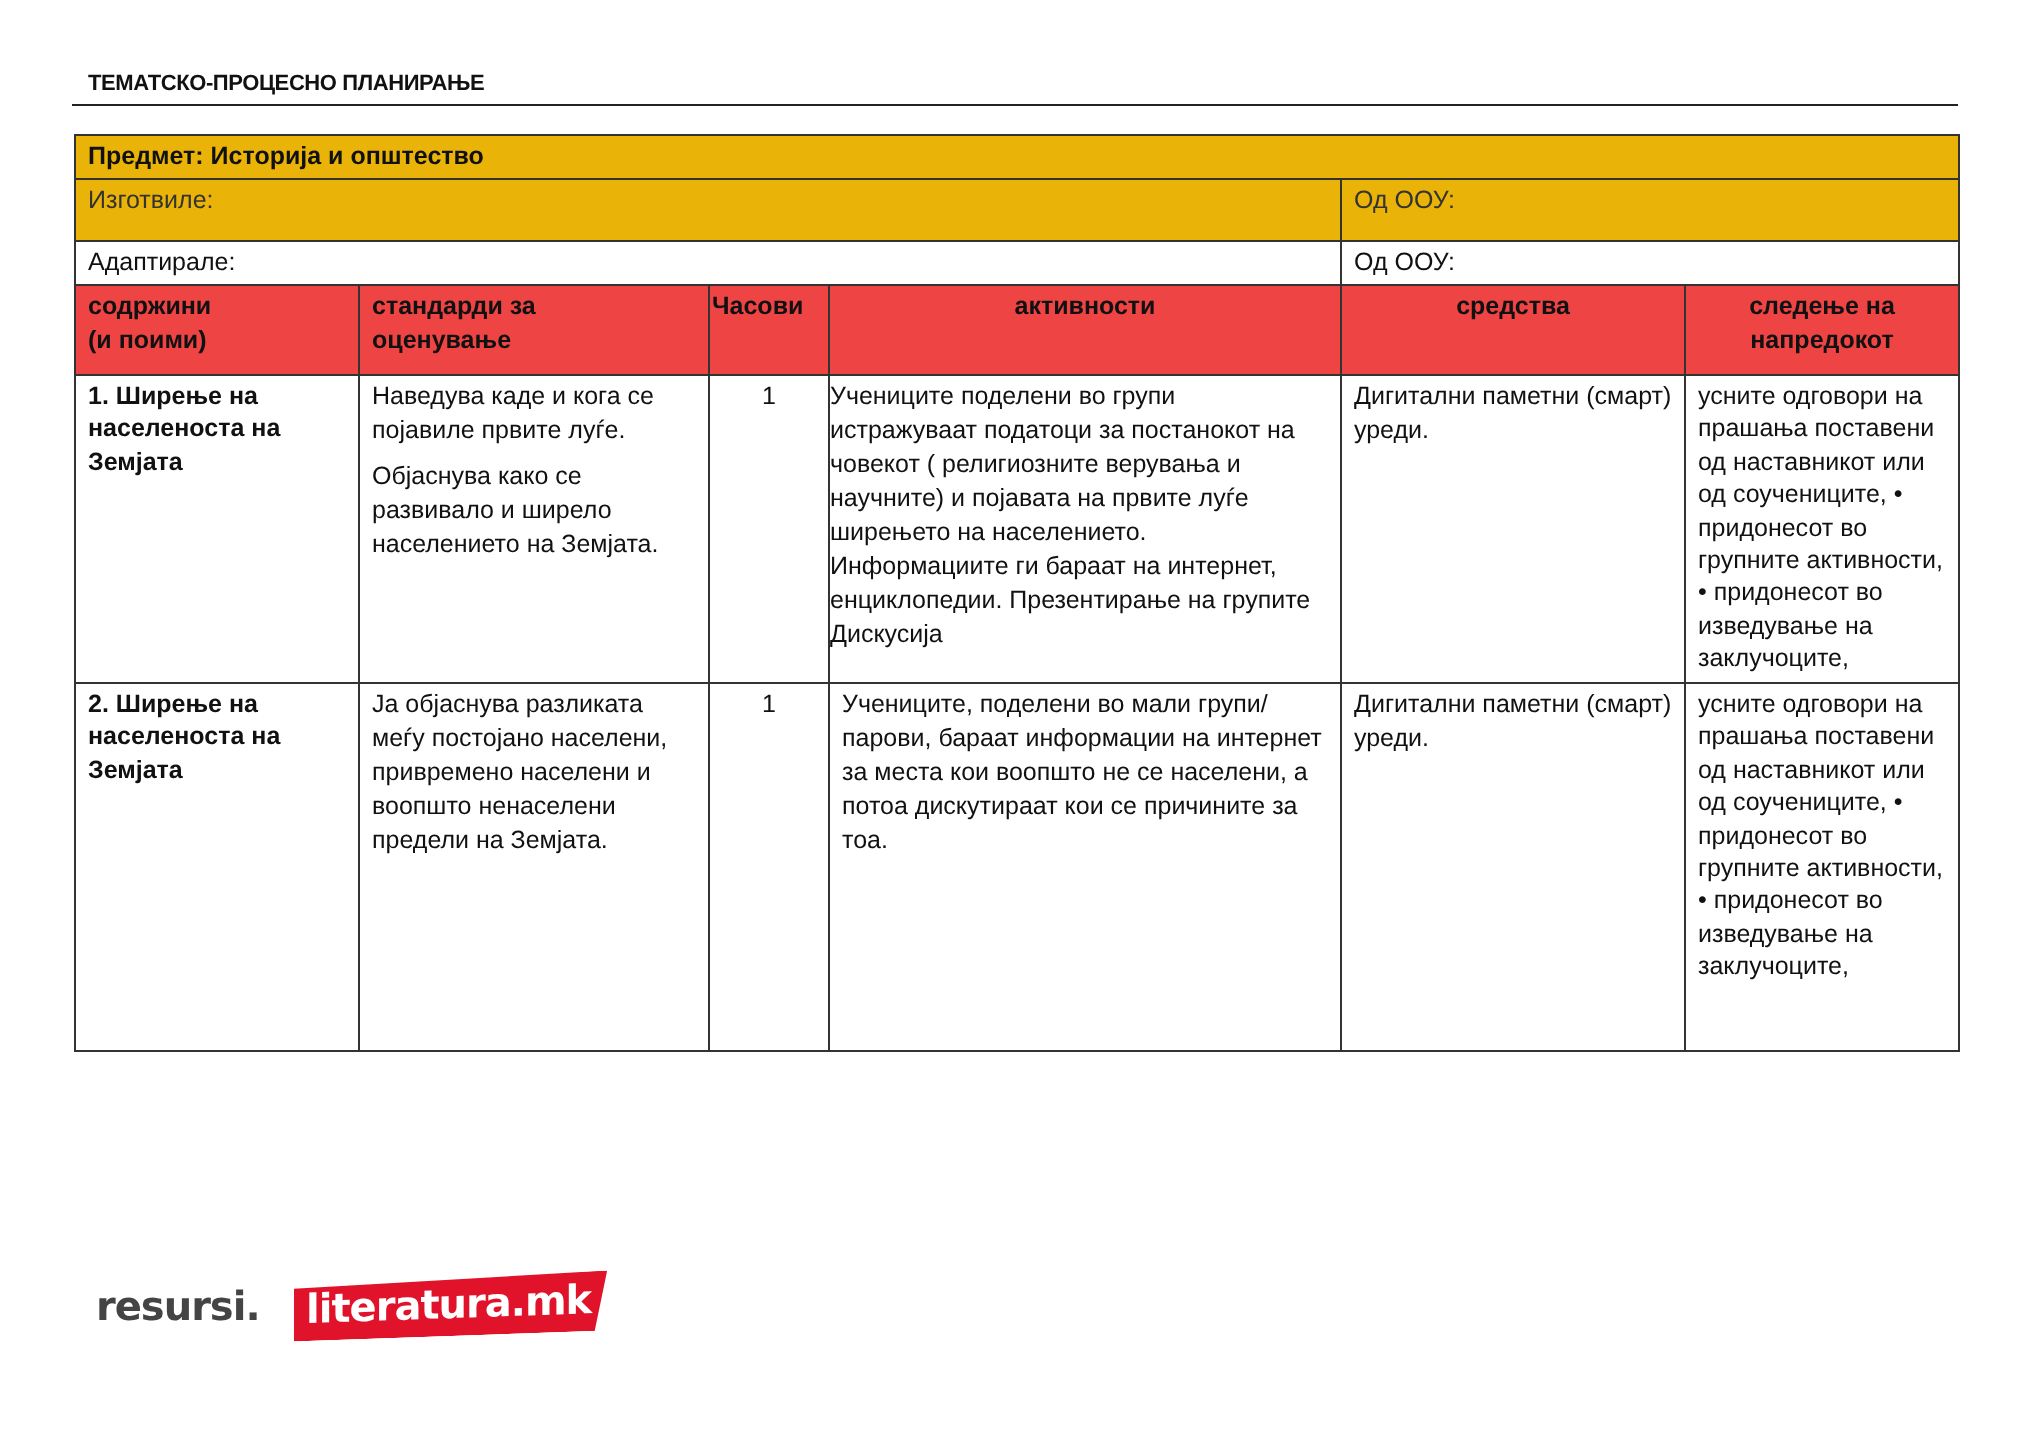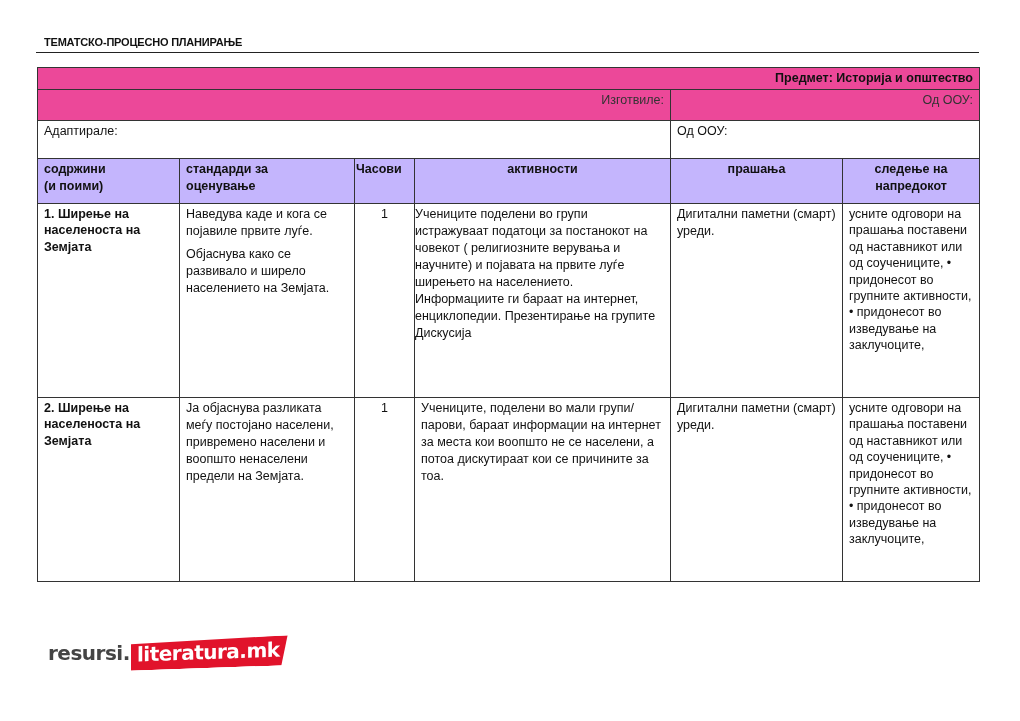"Предмет: Историја и општество" .blue { background: #ec4899 -> #eab308; text-align: right -> none }
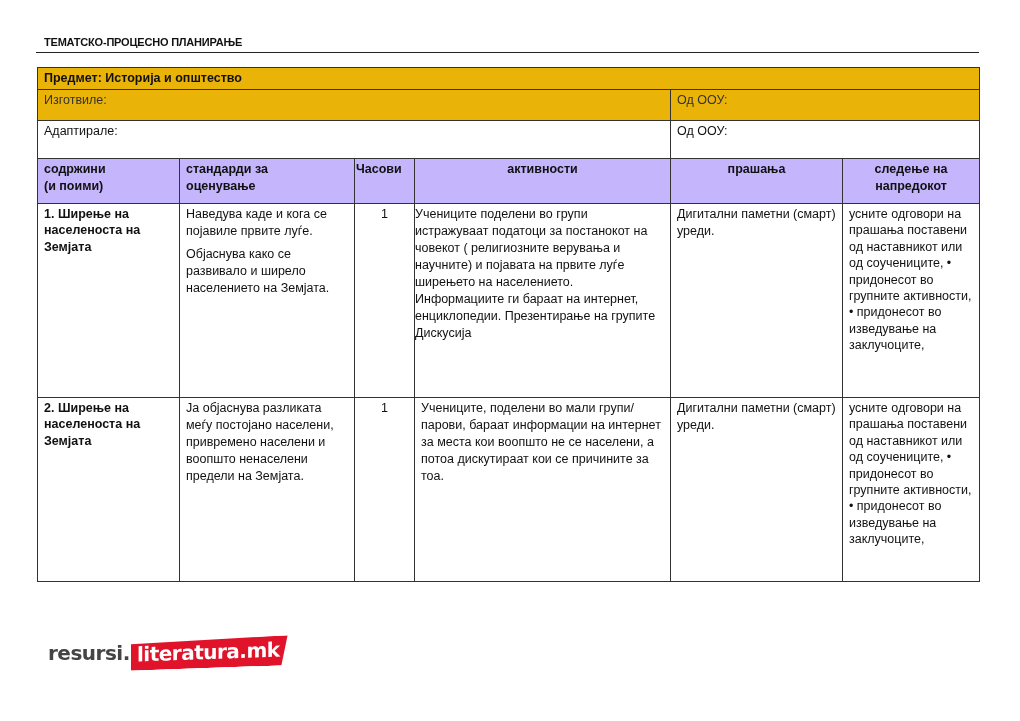"Адаптирале:" tr { height: 38px -> 22px }
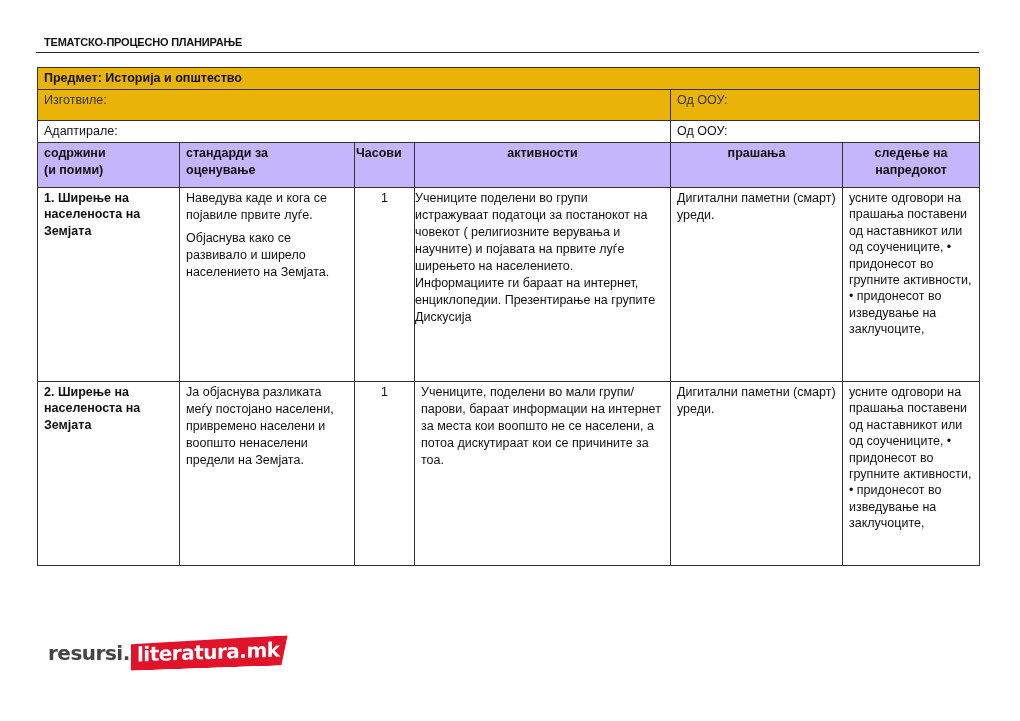"содржини" .grey { background: #c4b5fd -> #ef4444 }
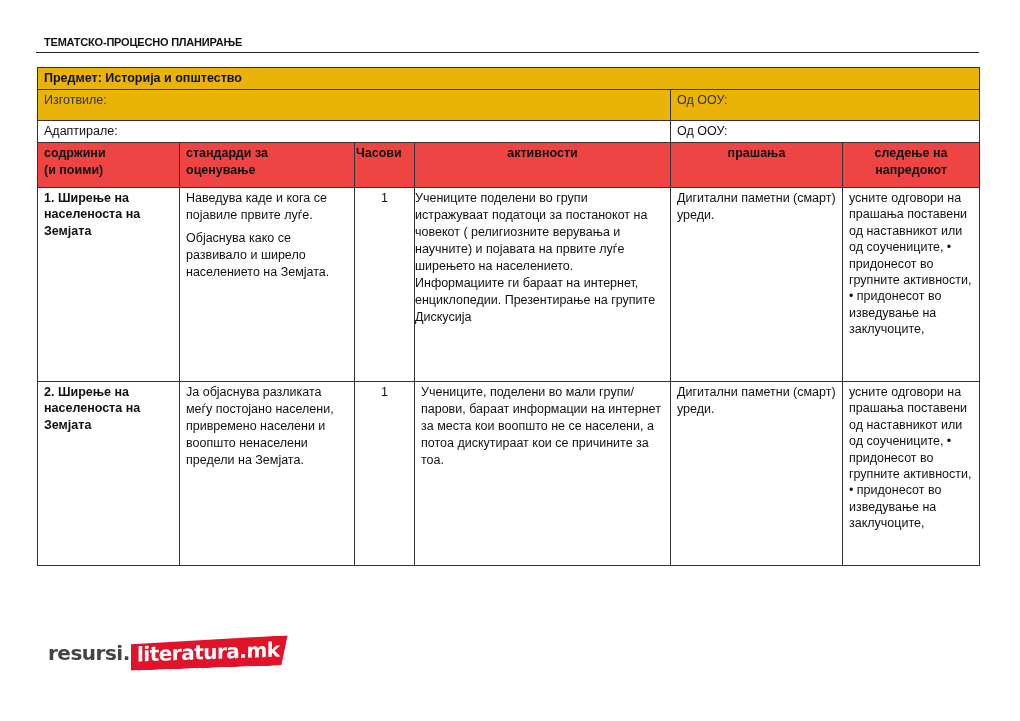"прашања" div { text: прашања -> средства }
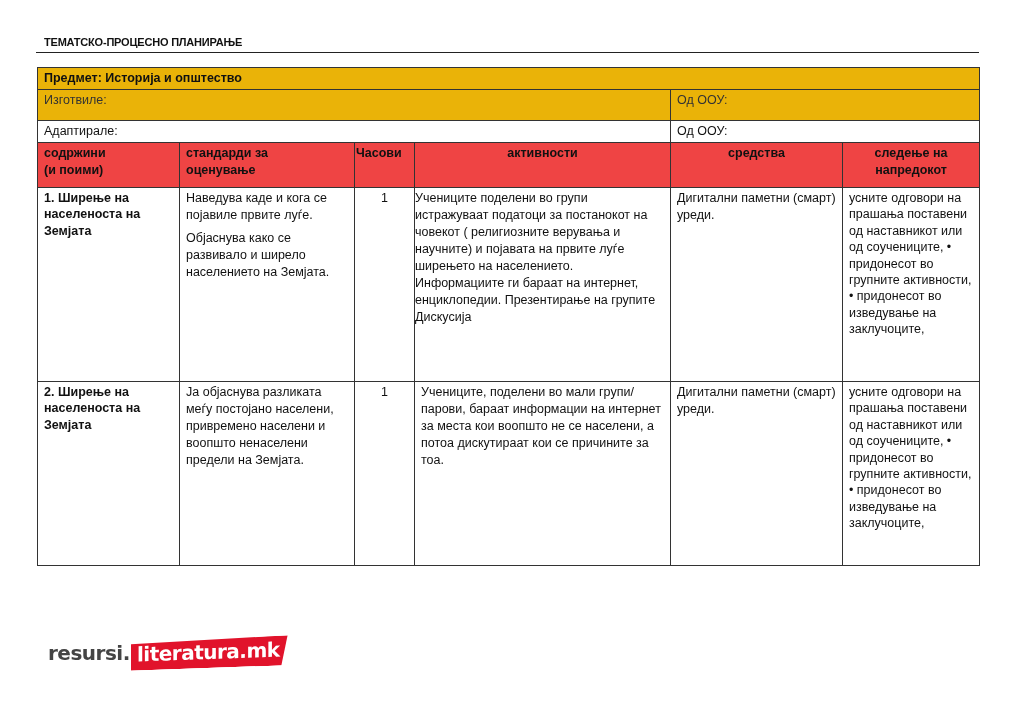"1. Ширење на населеноста на" tr.body-row { height: 194px -> 154px }
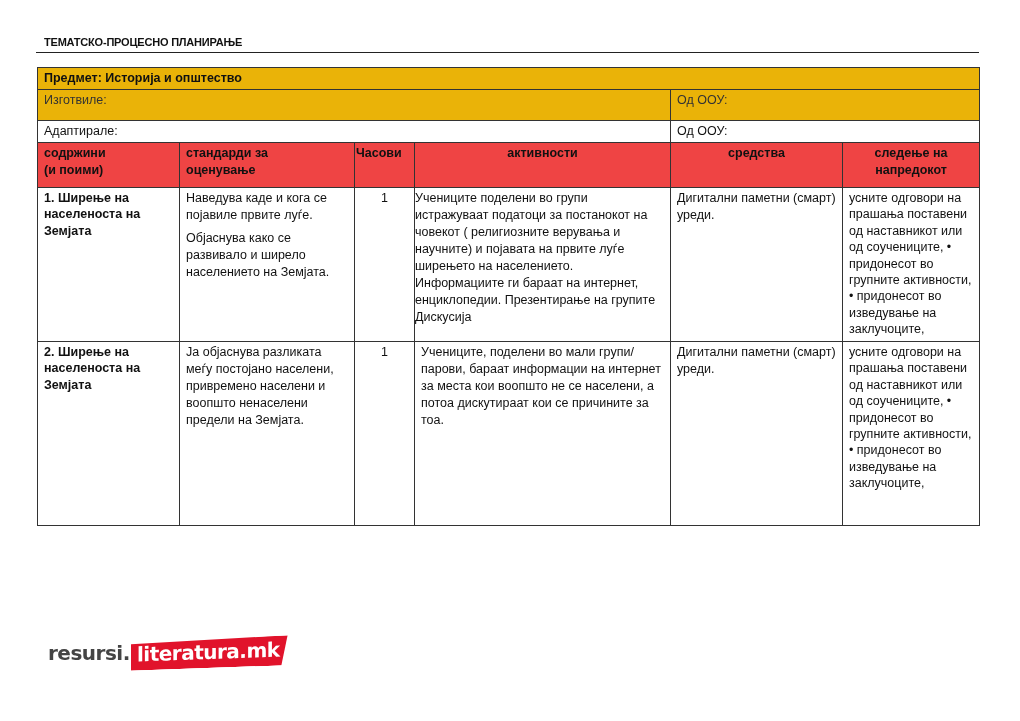"resursi." .logo { gap: none -> 16px }
